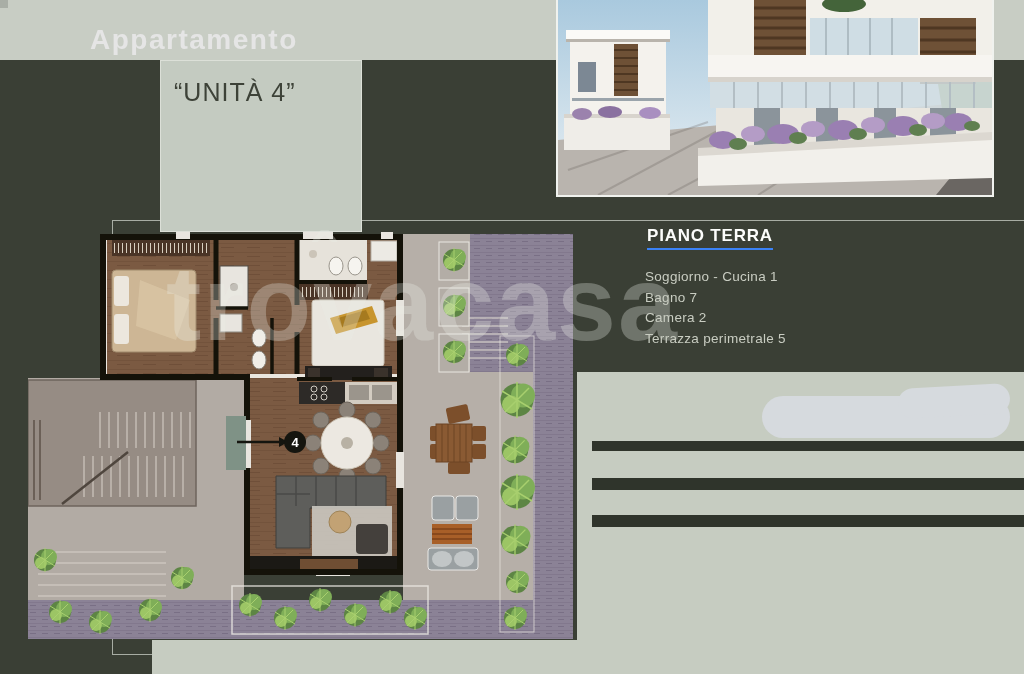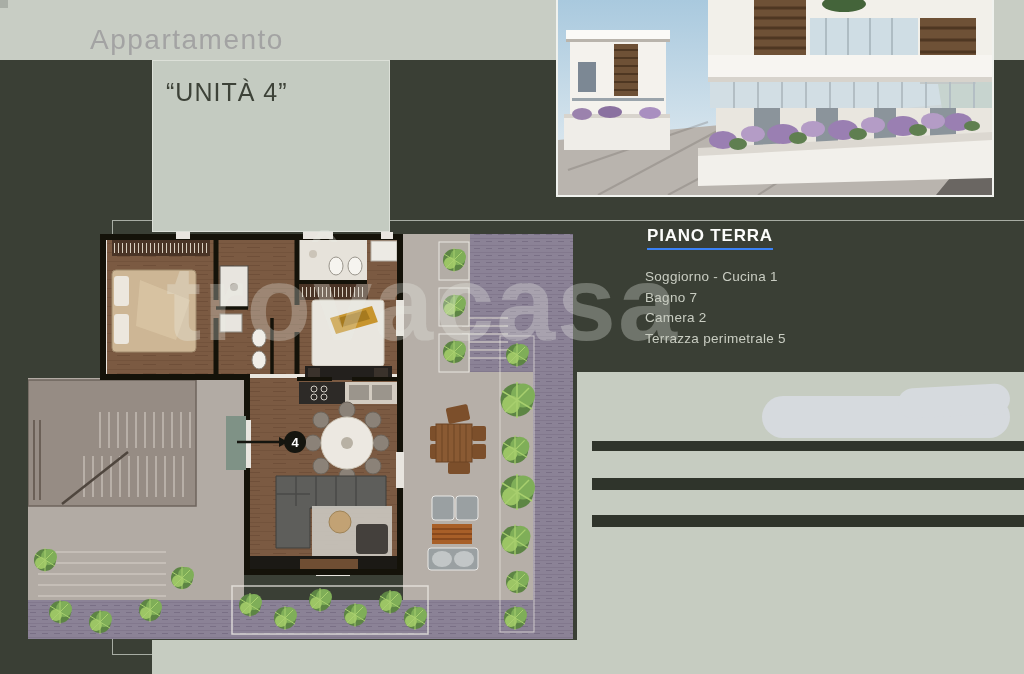"Appartamento" #page-title { color: #a3a3a3 -> #e5e5e5; font-weight: 400 -> 700 }
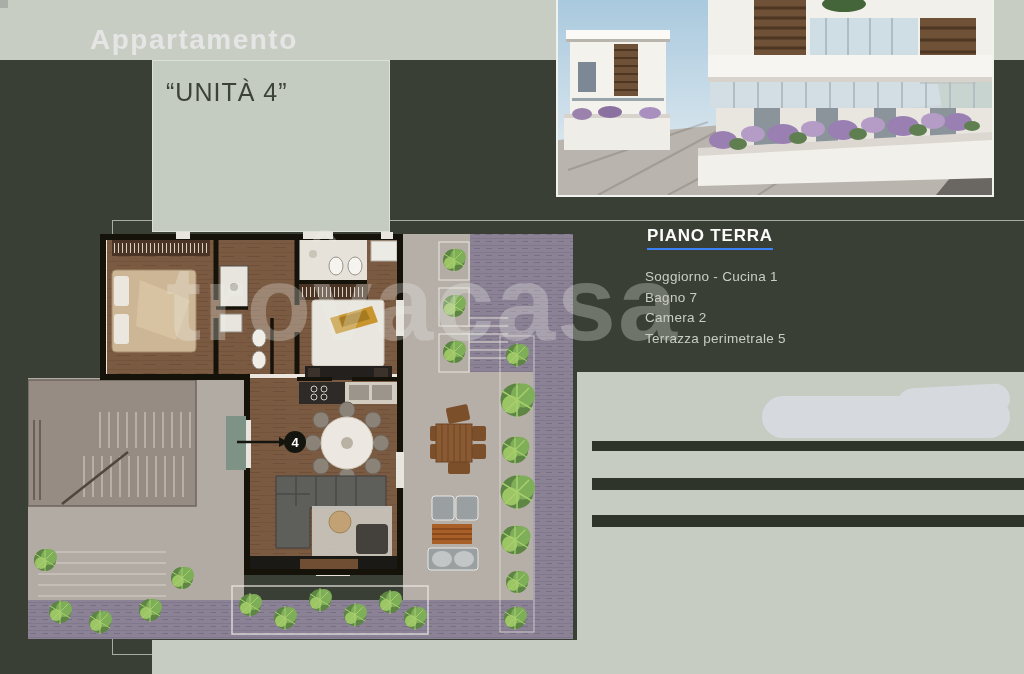"“UNITÀ 4”" #unit-box { left: 152px -> 160px; width: 238px -> 202px }
